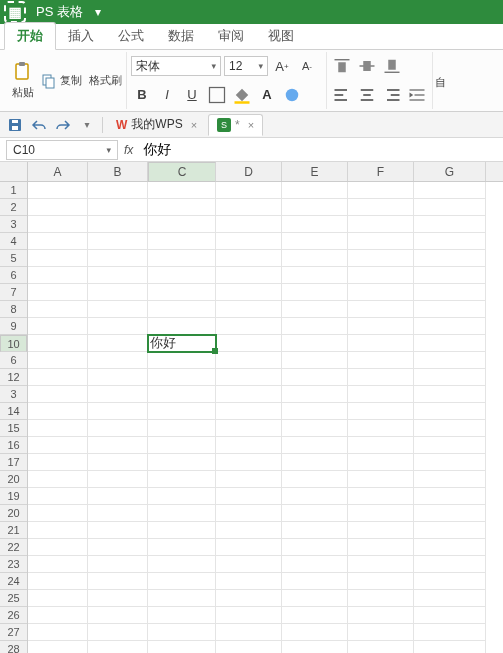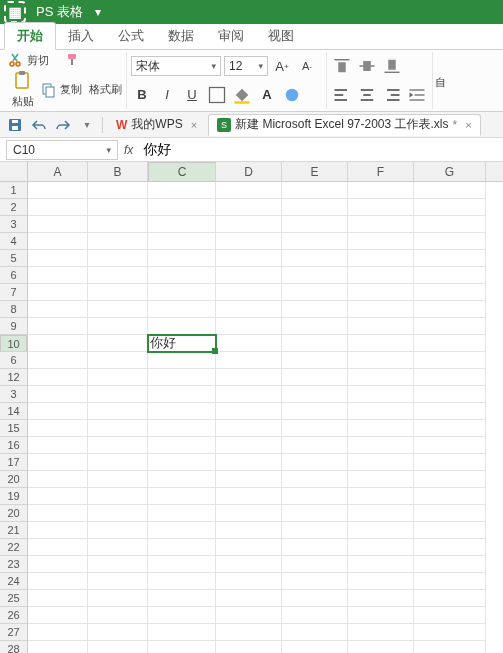"剪切" div.rrow { html: <div> <span> <svg> <path></path> <circle></circle> <circle></circle> </svg> </span> <span>剪切</span> <span></span> <span> <svg> <rect></rect> <rect></rect> </svg> </span> </div> -> none }
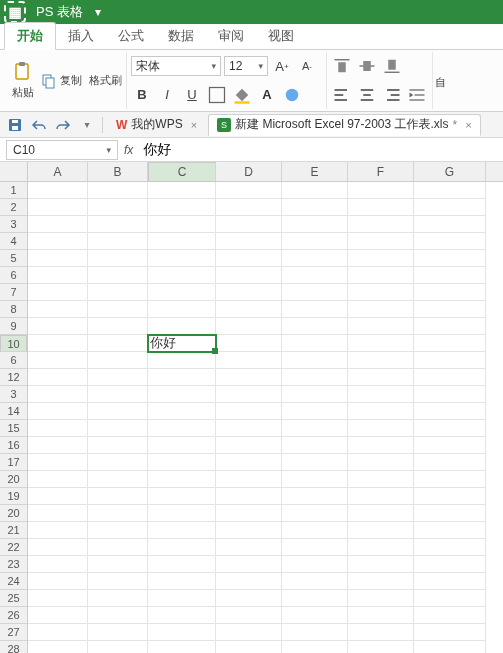"新建 Microsoft Excel 97-2003 工作表.xls" span { html: <span>新建 Microsoft Excel 97-2003 工作表.xls</span> -> none }
